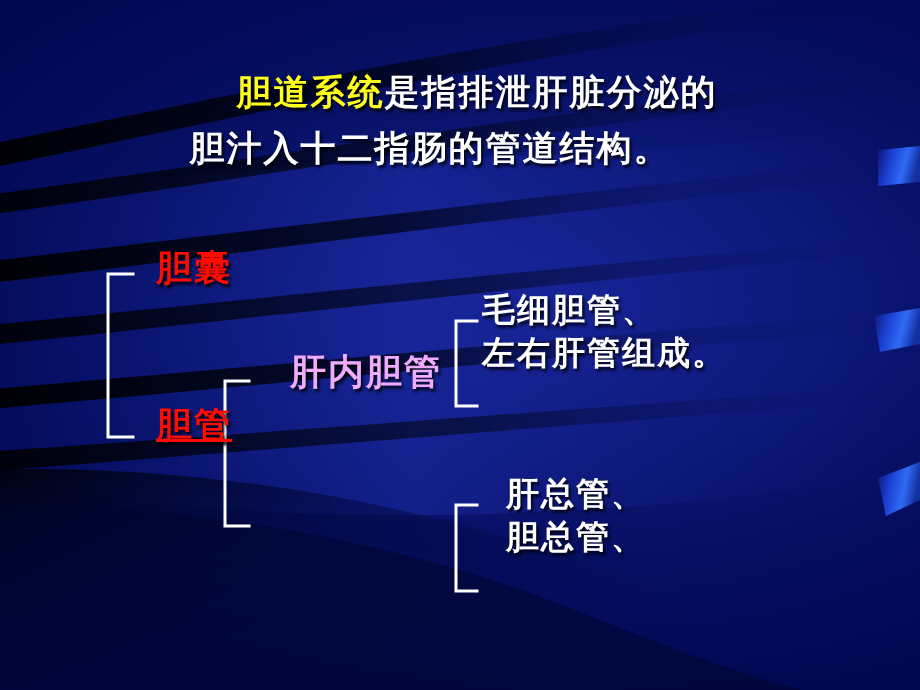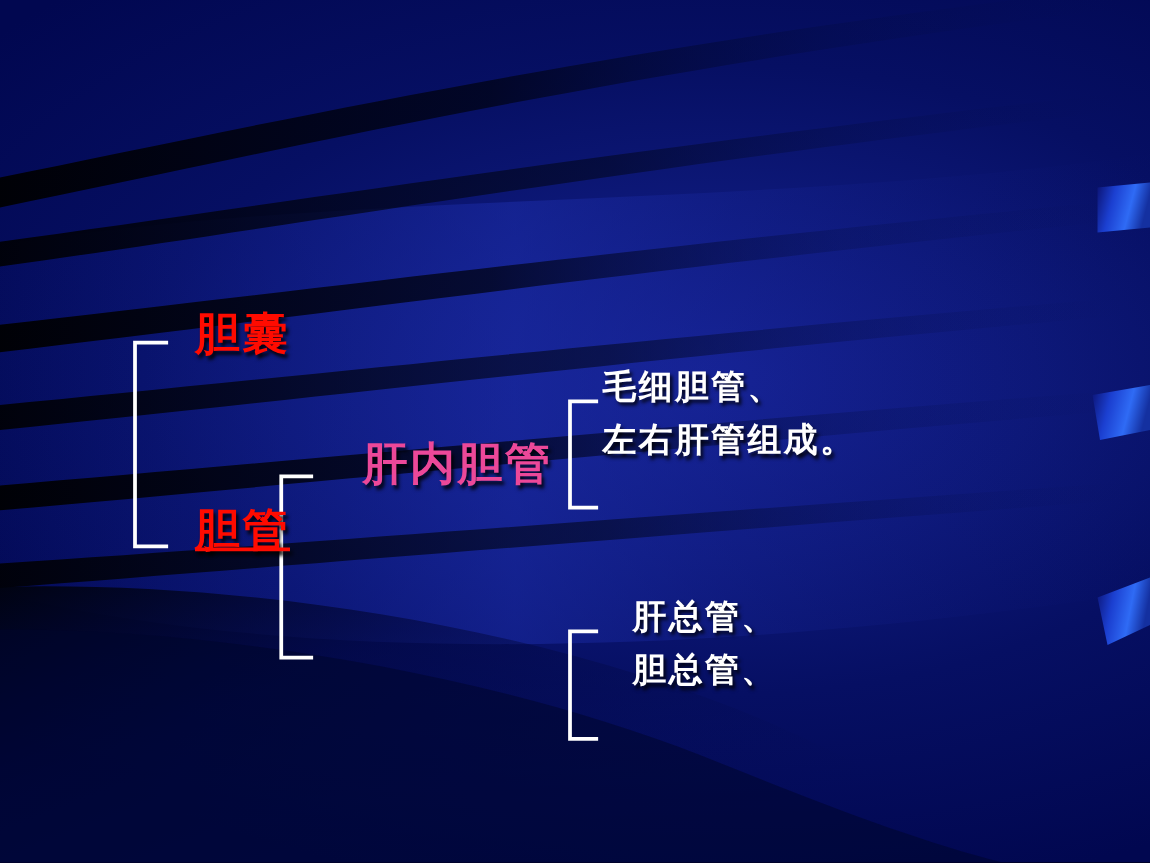"胆道系统是指排泄肝脏分泌的" div { html: none -> <div> <span><span>胆道系统</span><span>是指排泄肝脏分泌的</span></span> <span>胆汁入十二指肠的管道结构。</span> </div> }
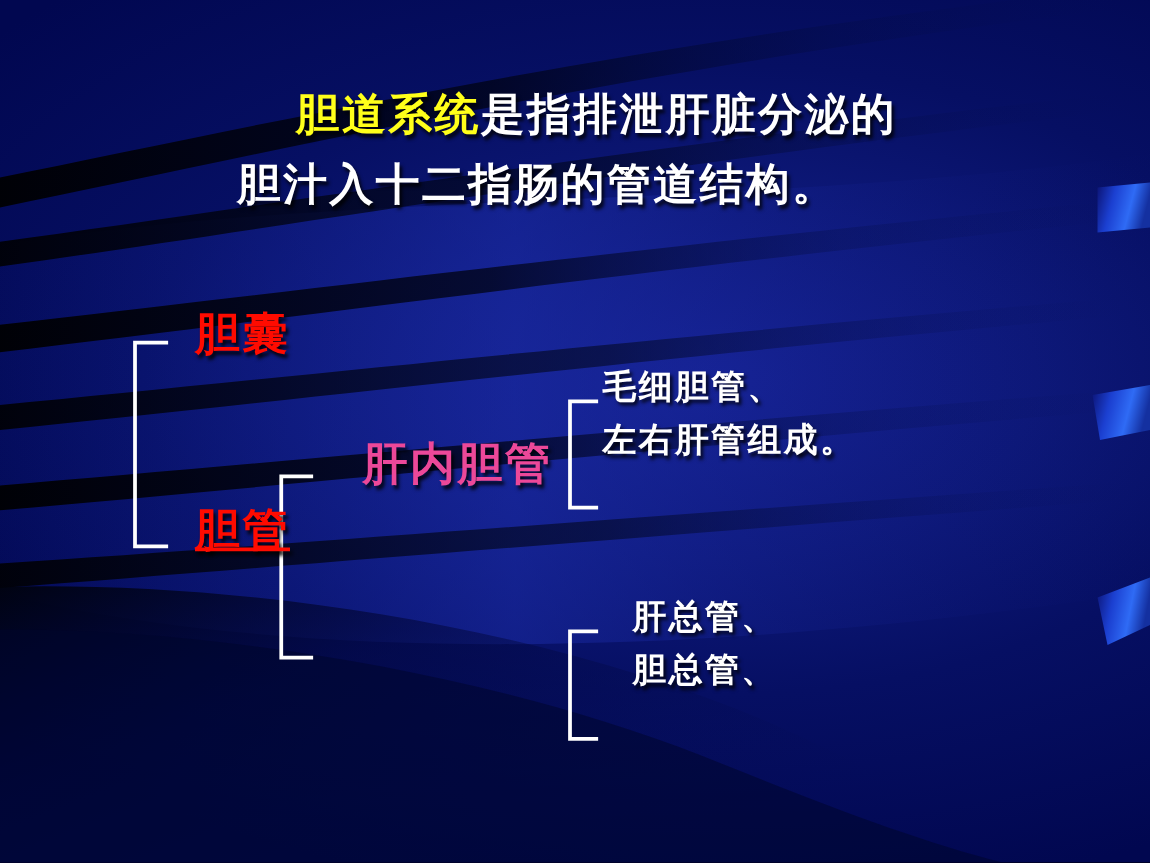"毛细胆管、" .list { font-size: 27px -> 33px }
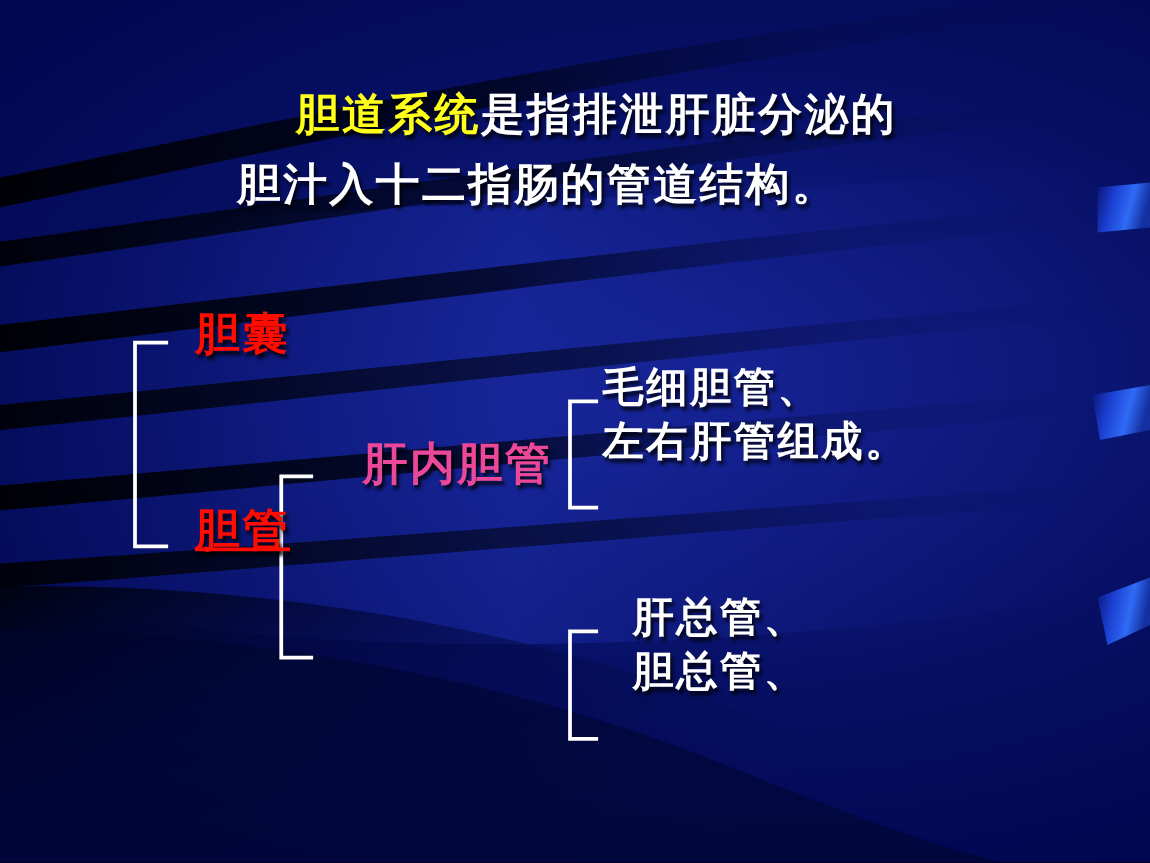"肝内胆管" .lbl.white { color: #ec4899 -> #f0abfc }
